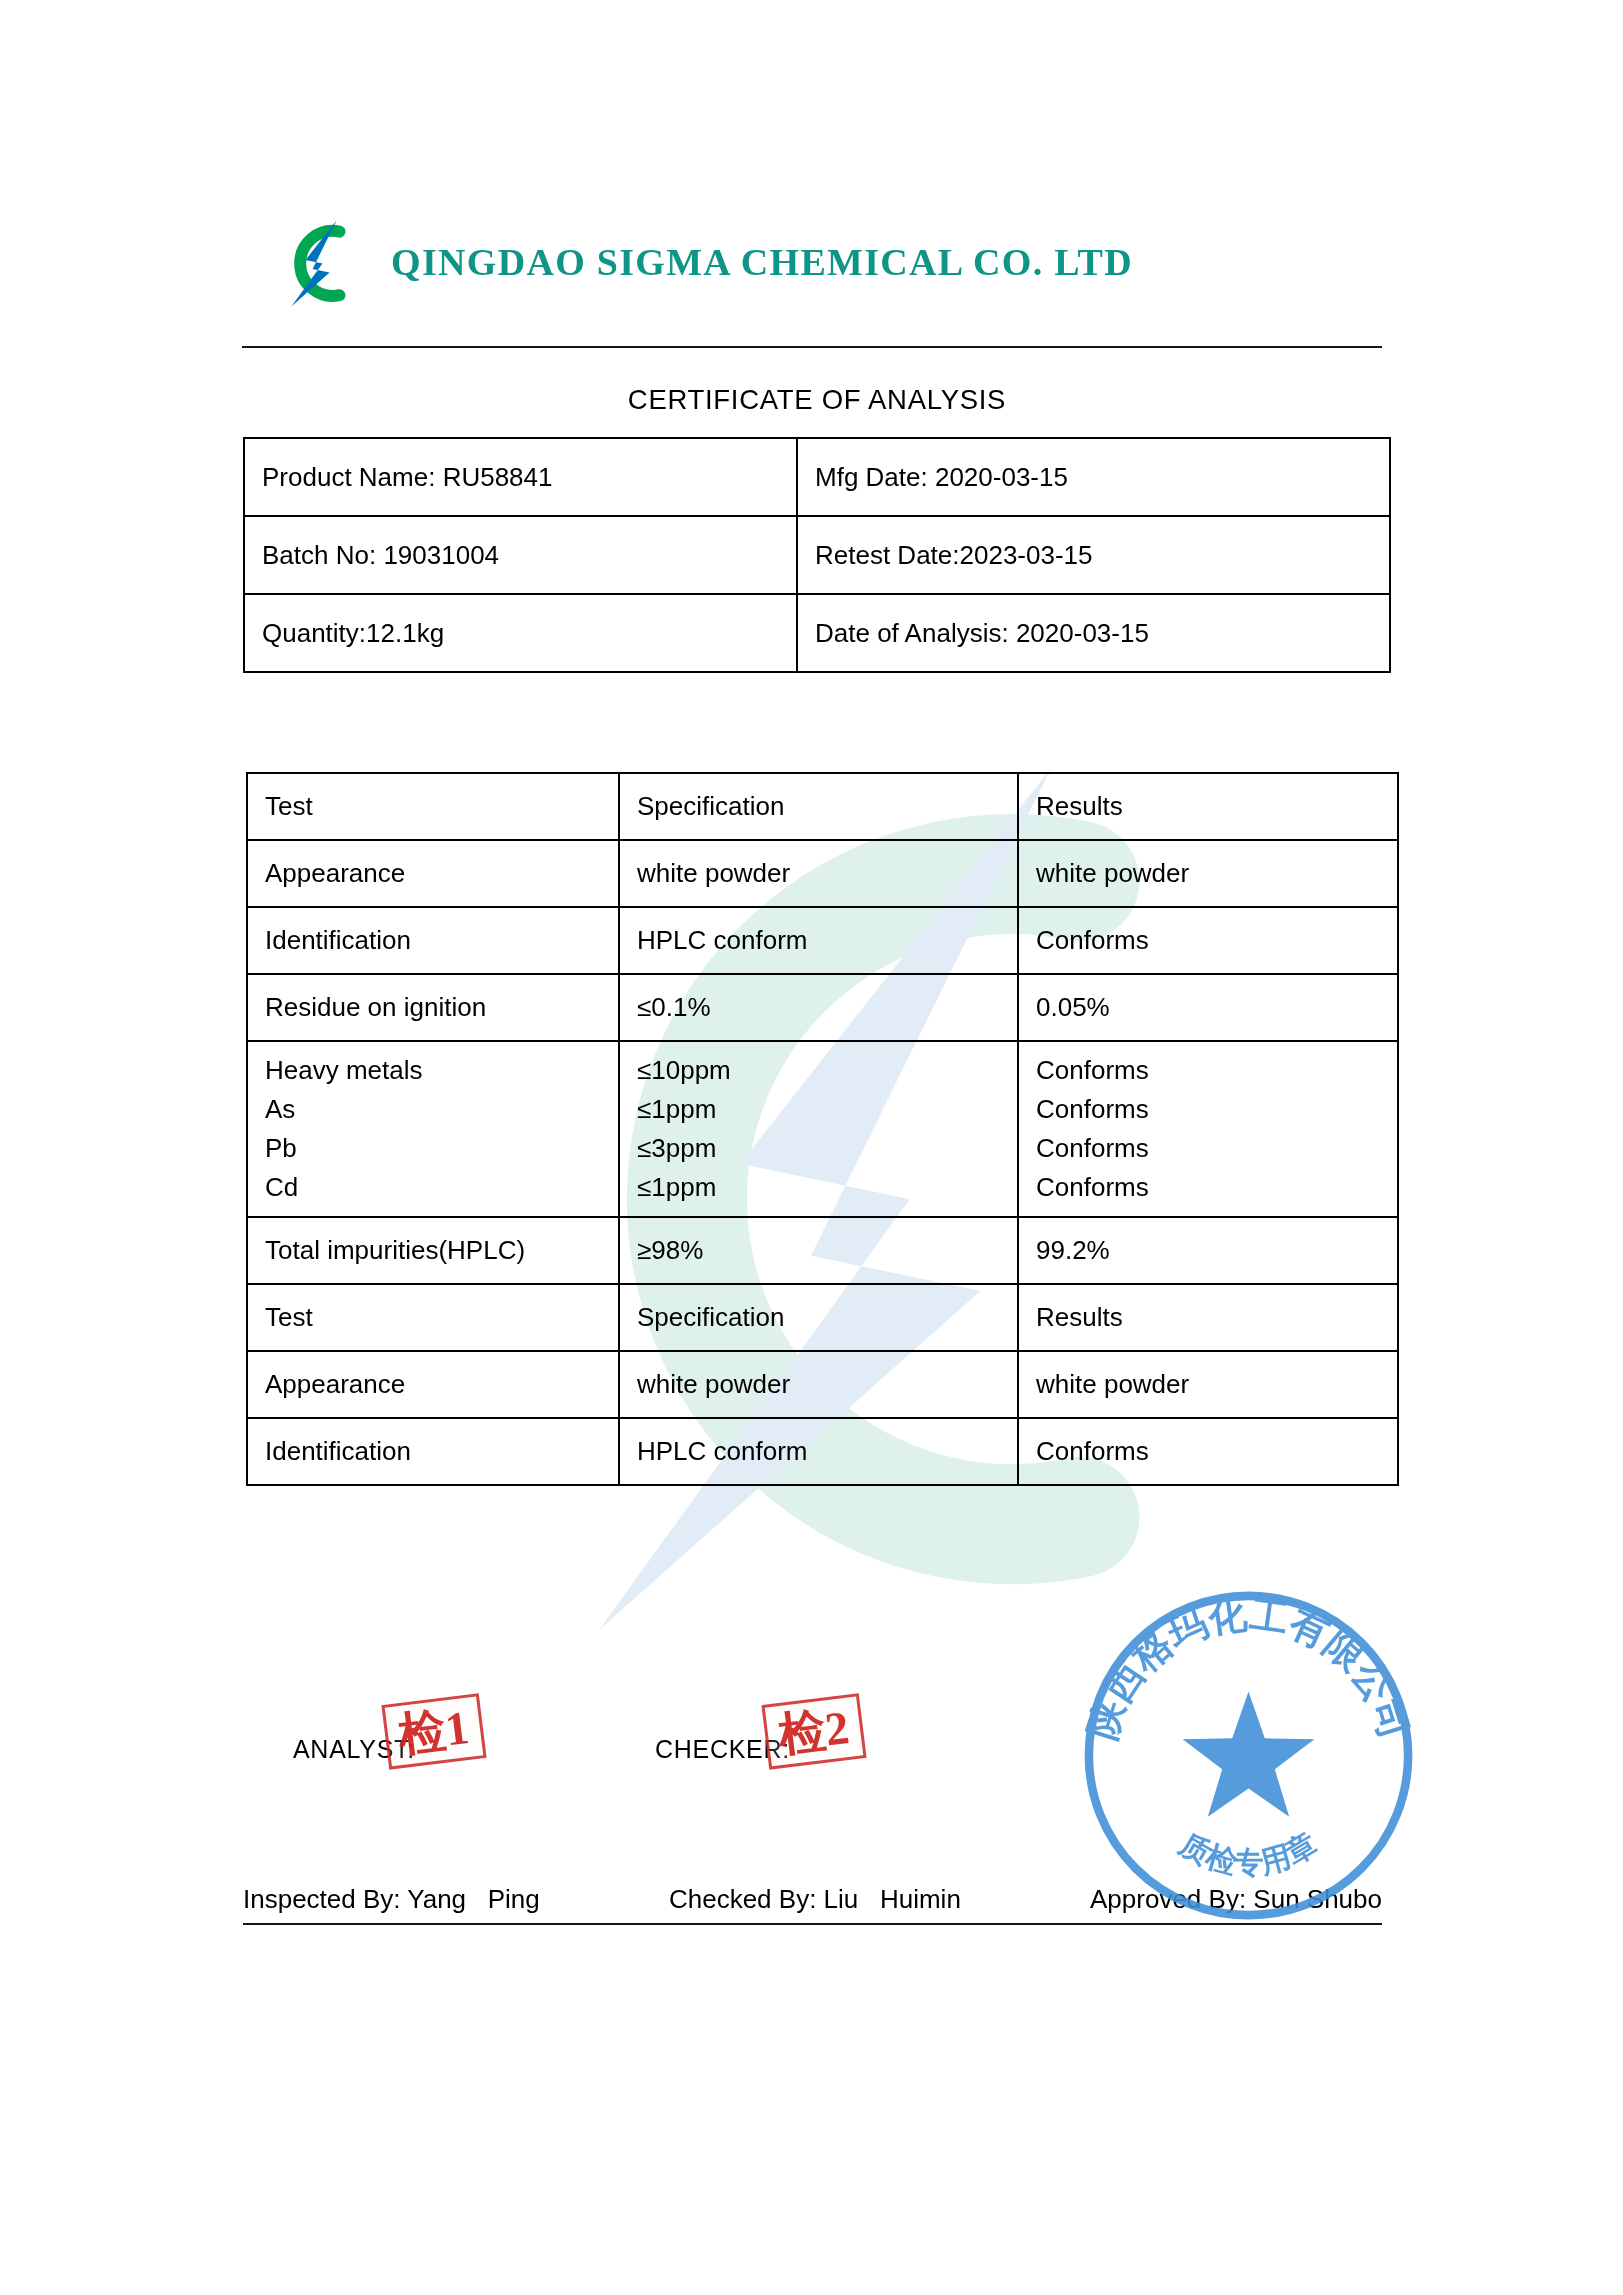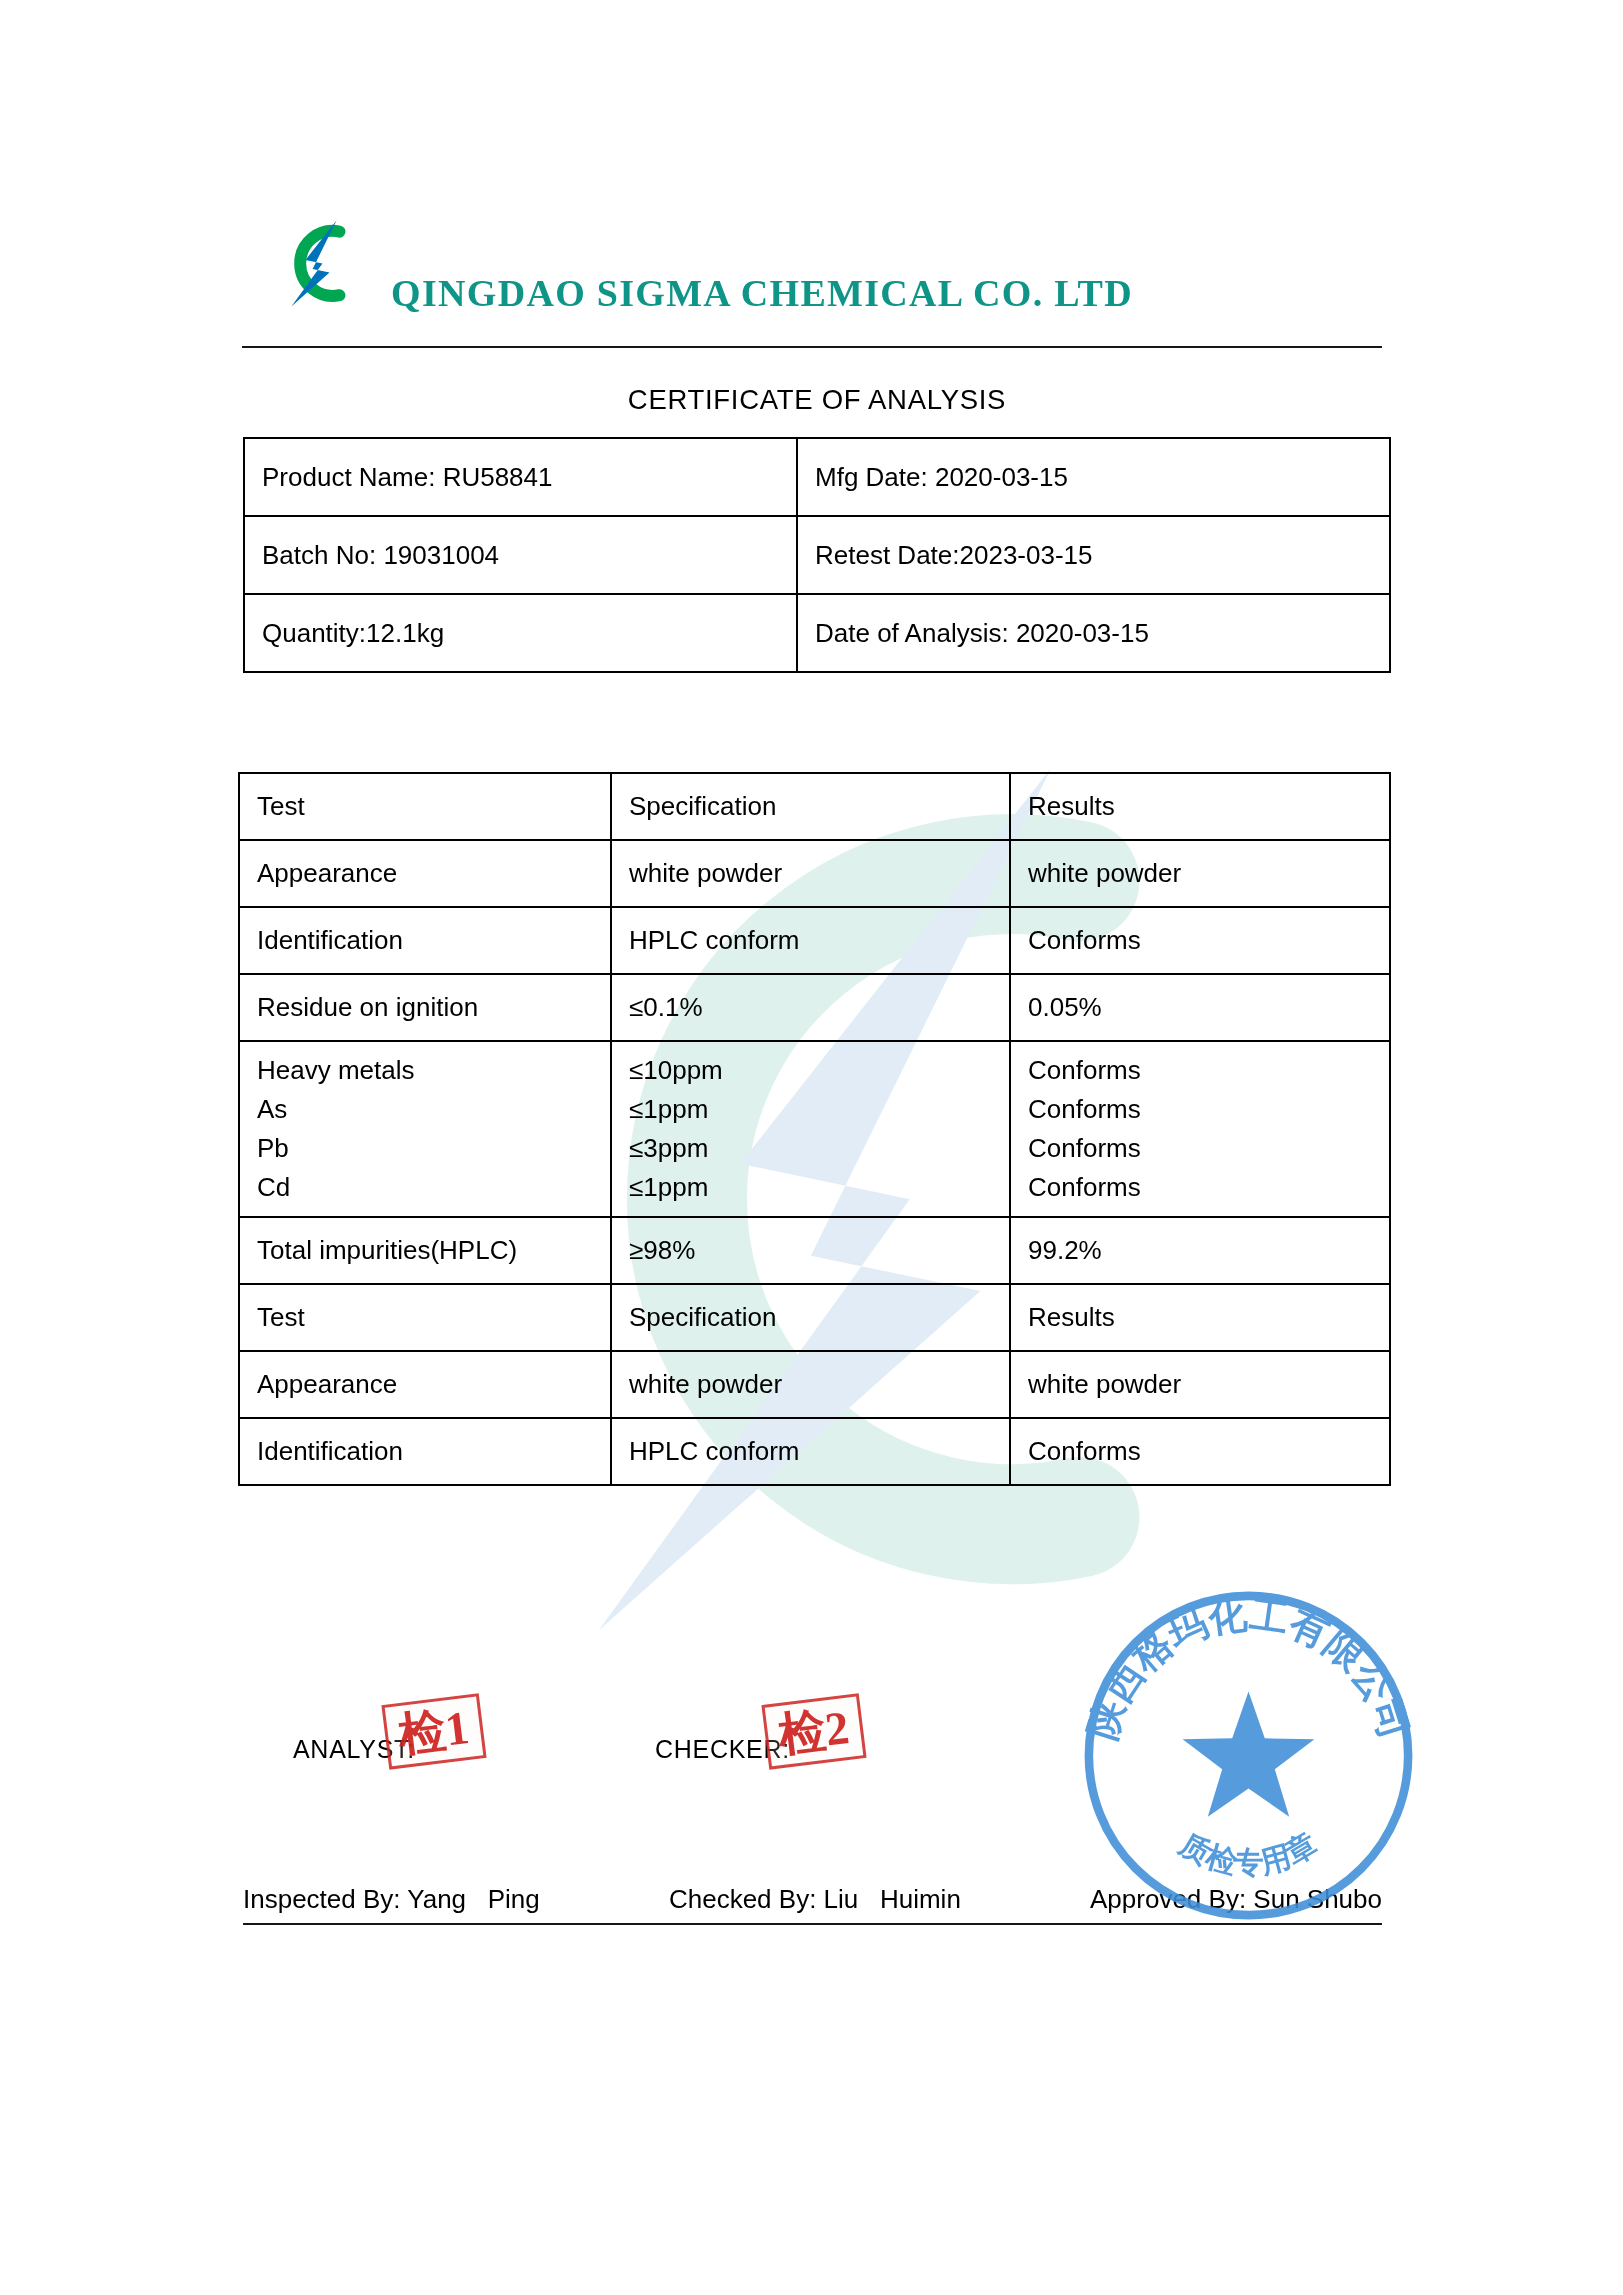"QINGDAO SIGMA CHEMICAL CO. LTD" .header { align-items: flex-end -> center }
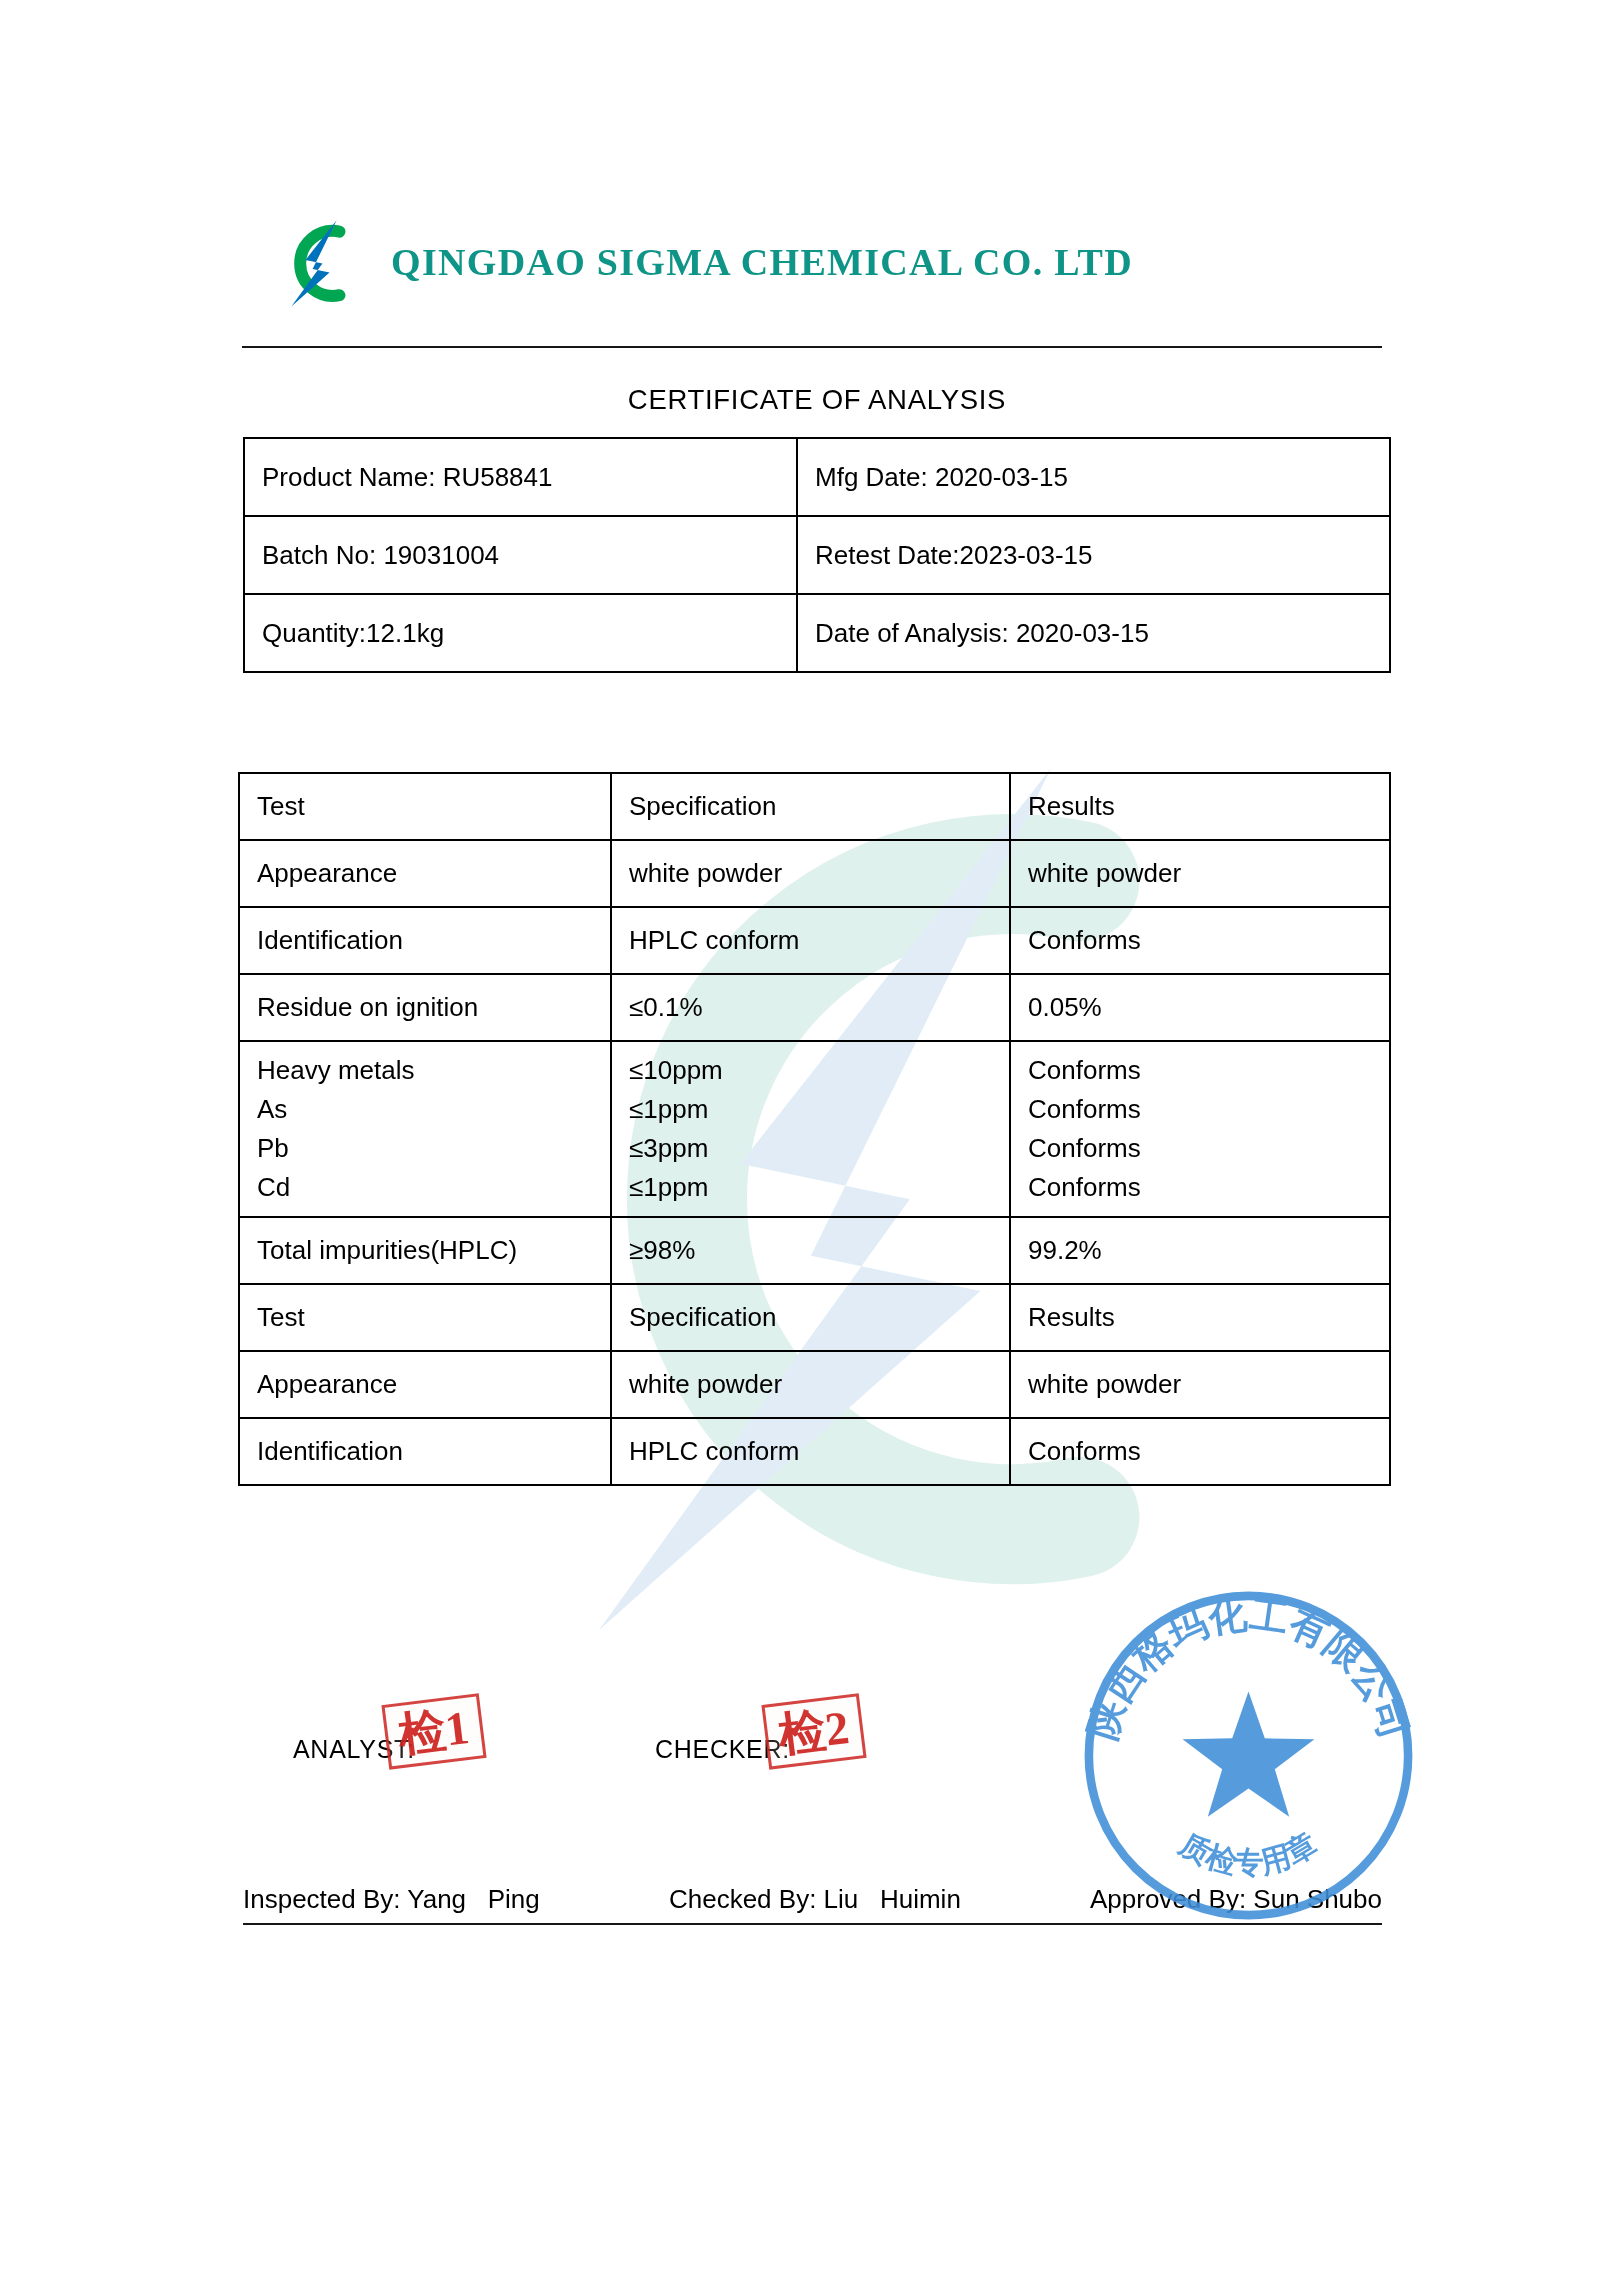"Test" .results-table { left: 238px -> 246px }
